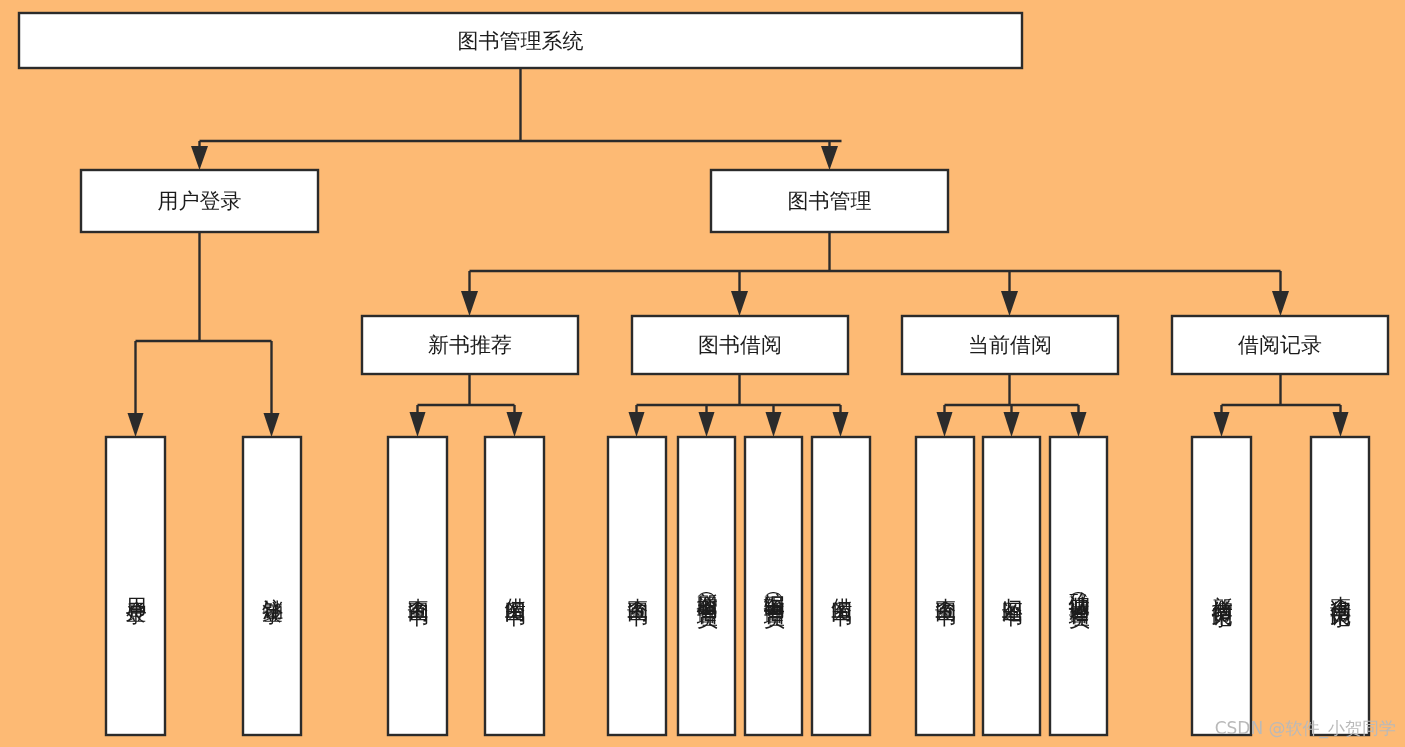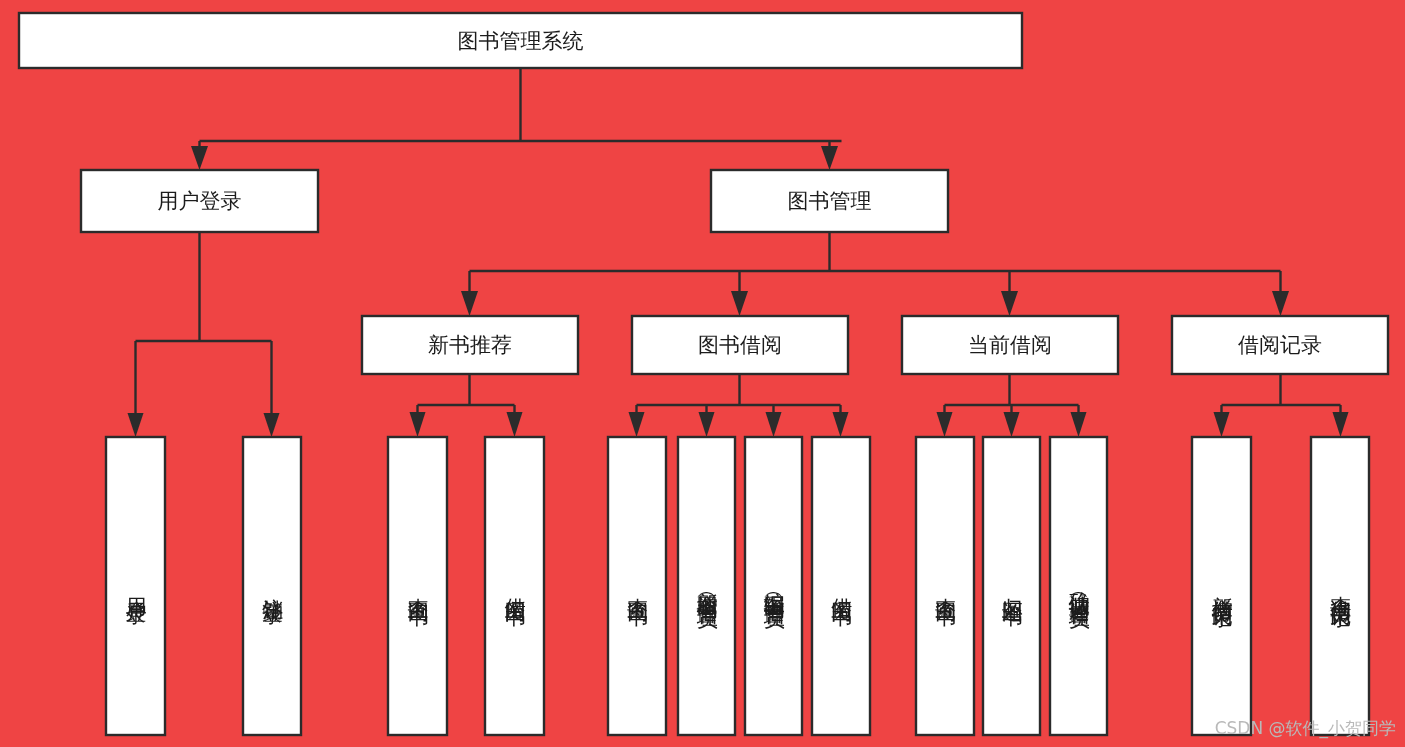"图书管理系统" #diagram-root { background: #ef4444 -> #fdba74 }
